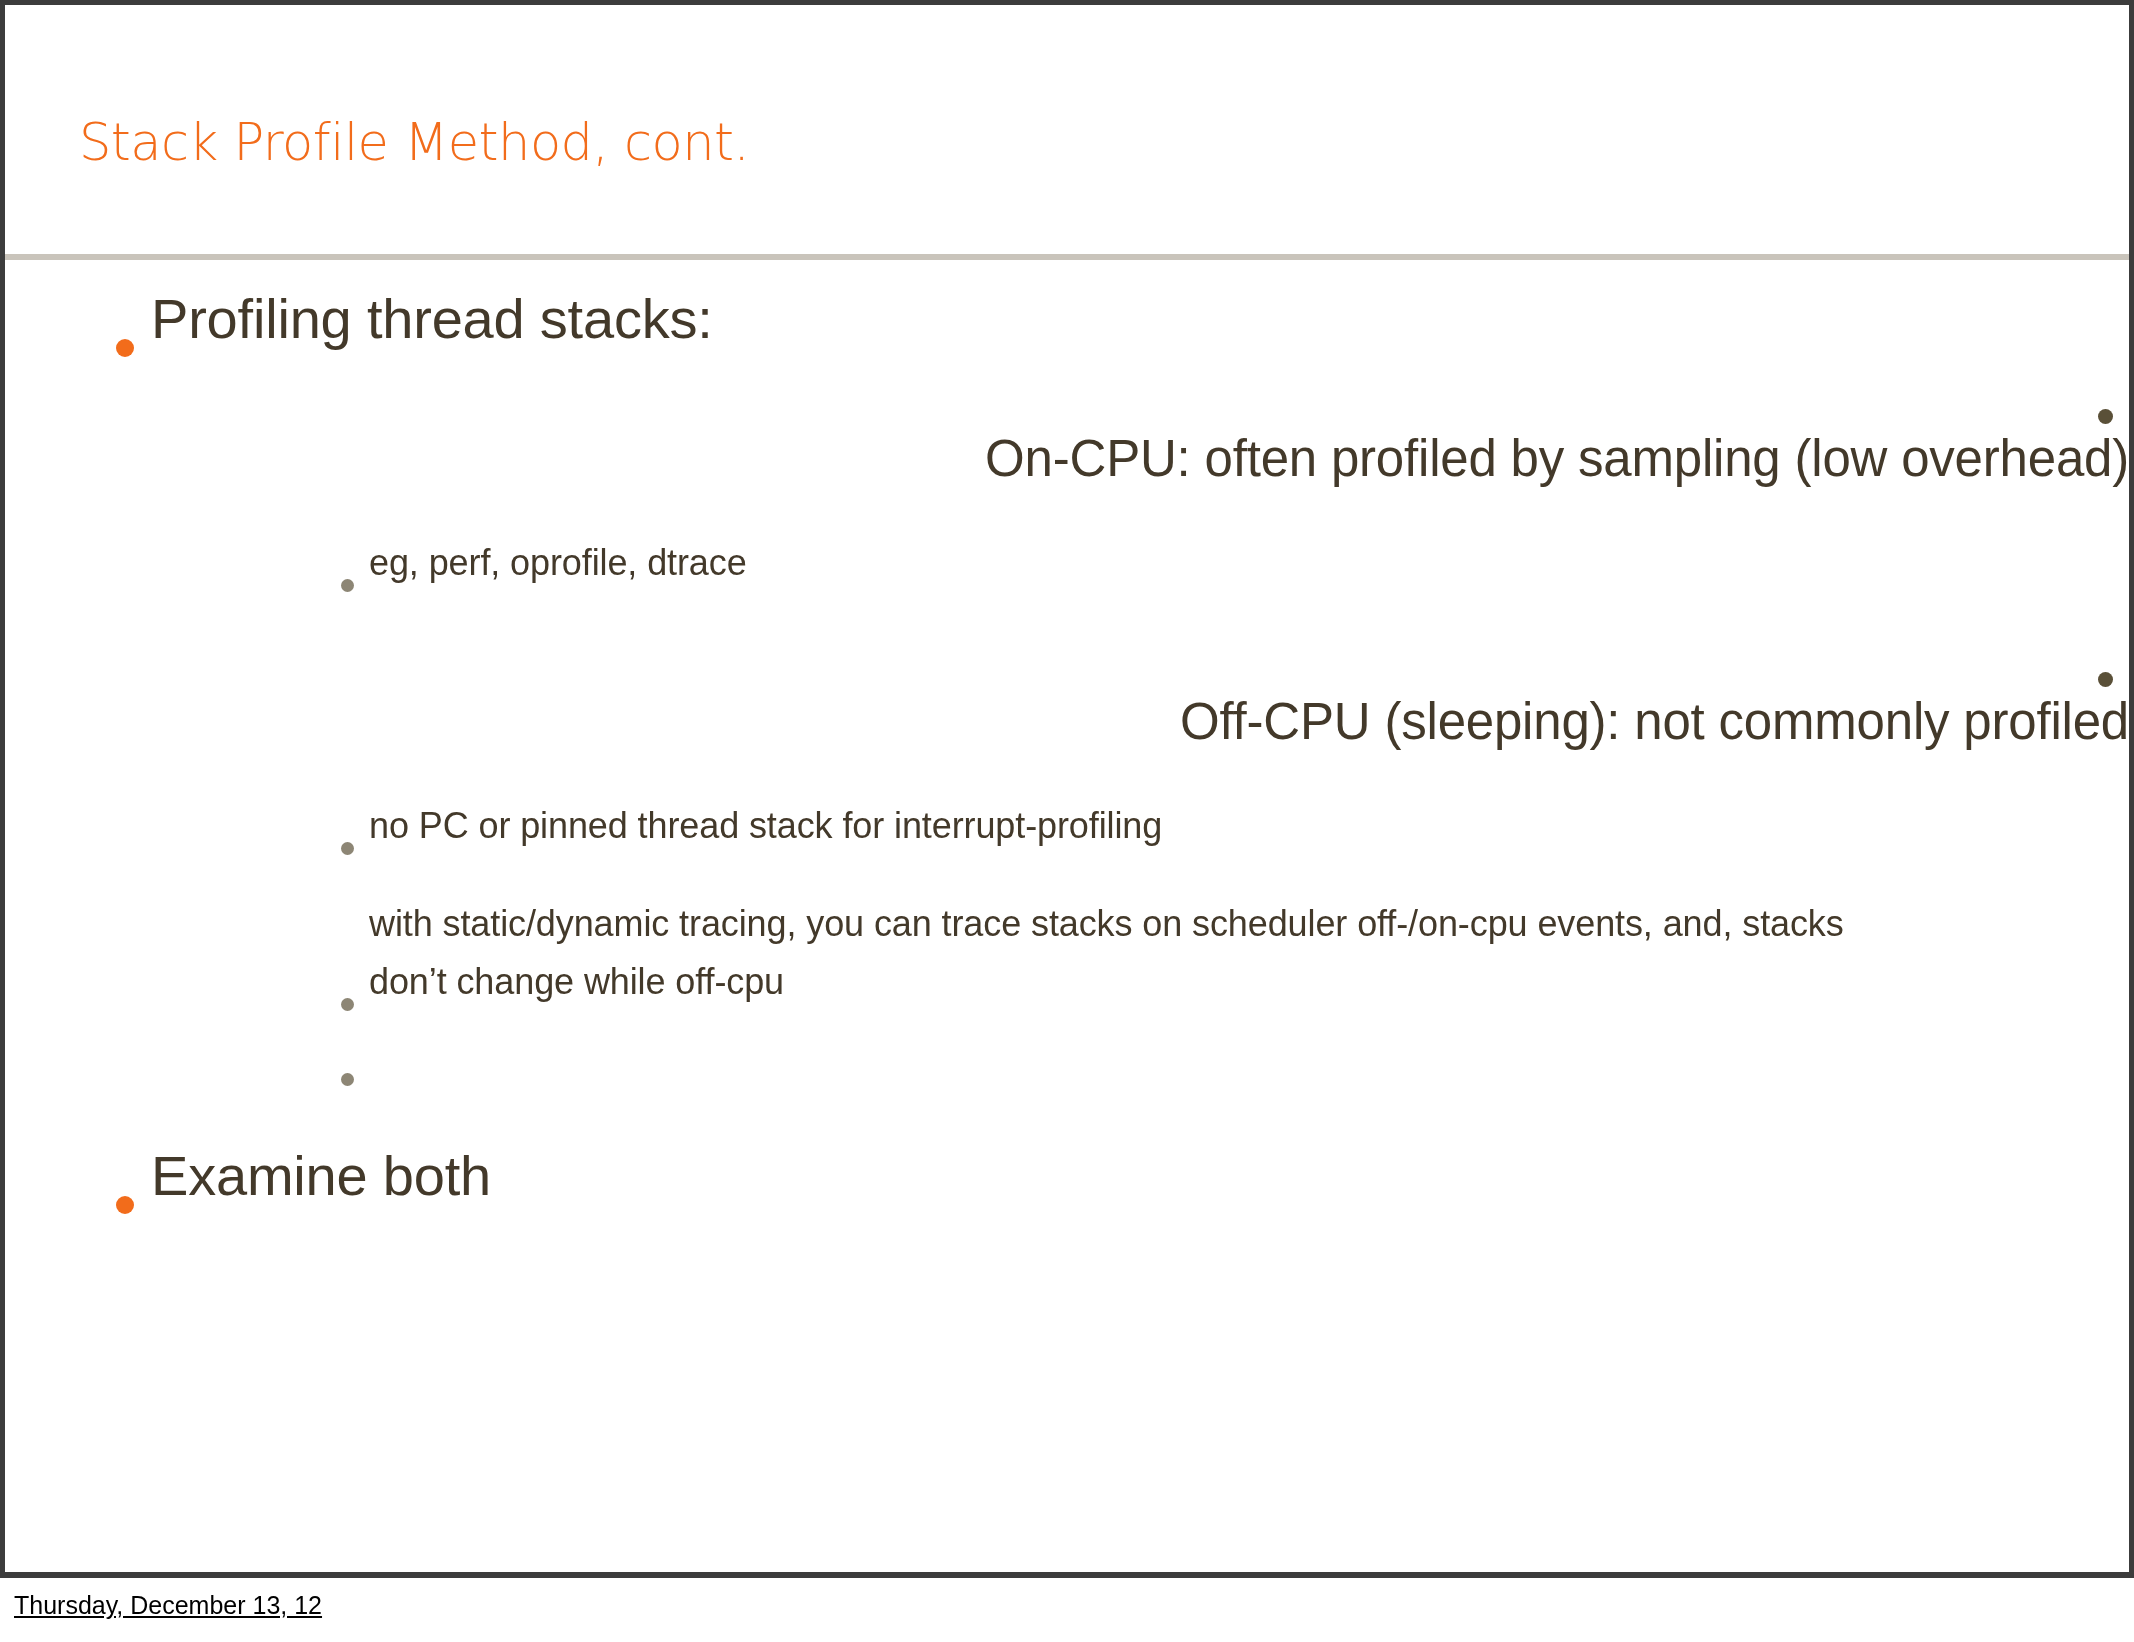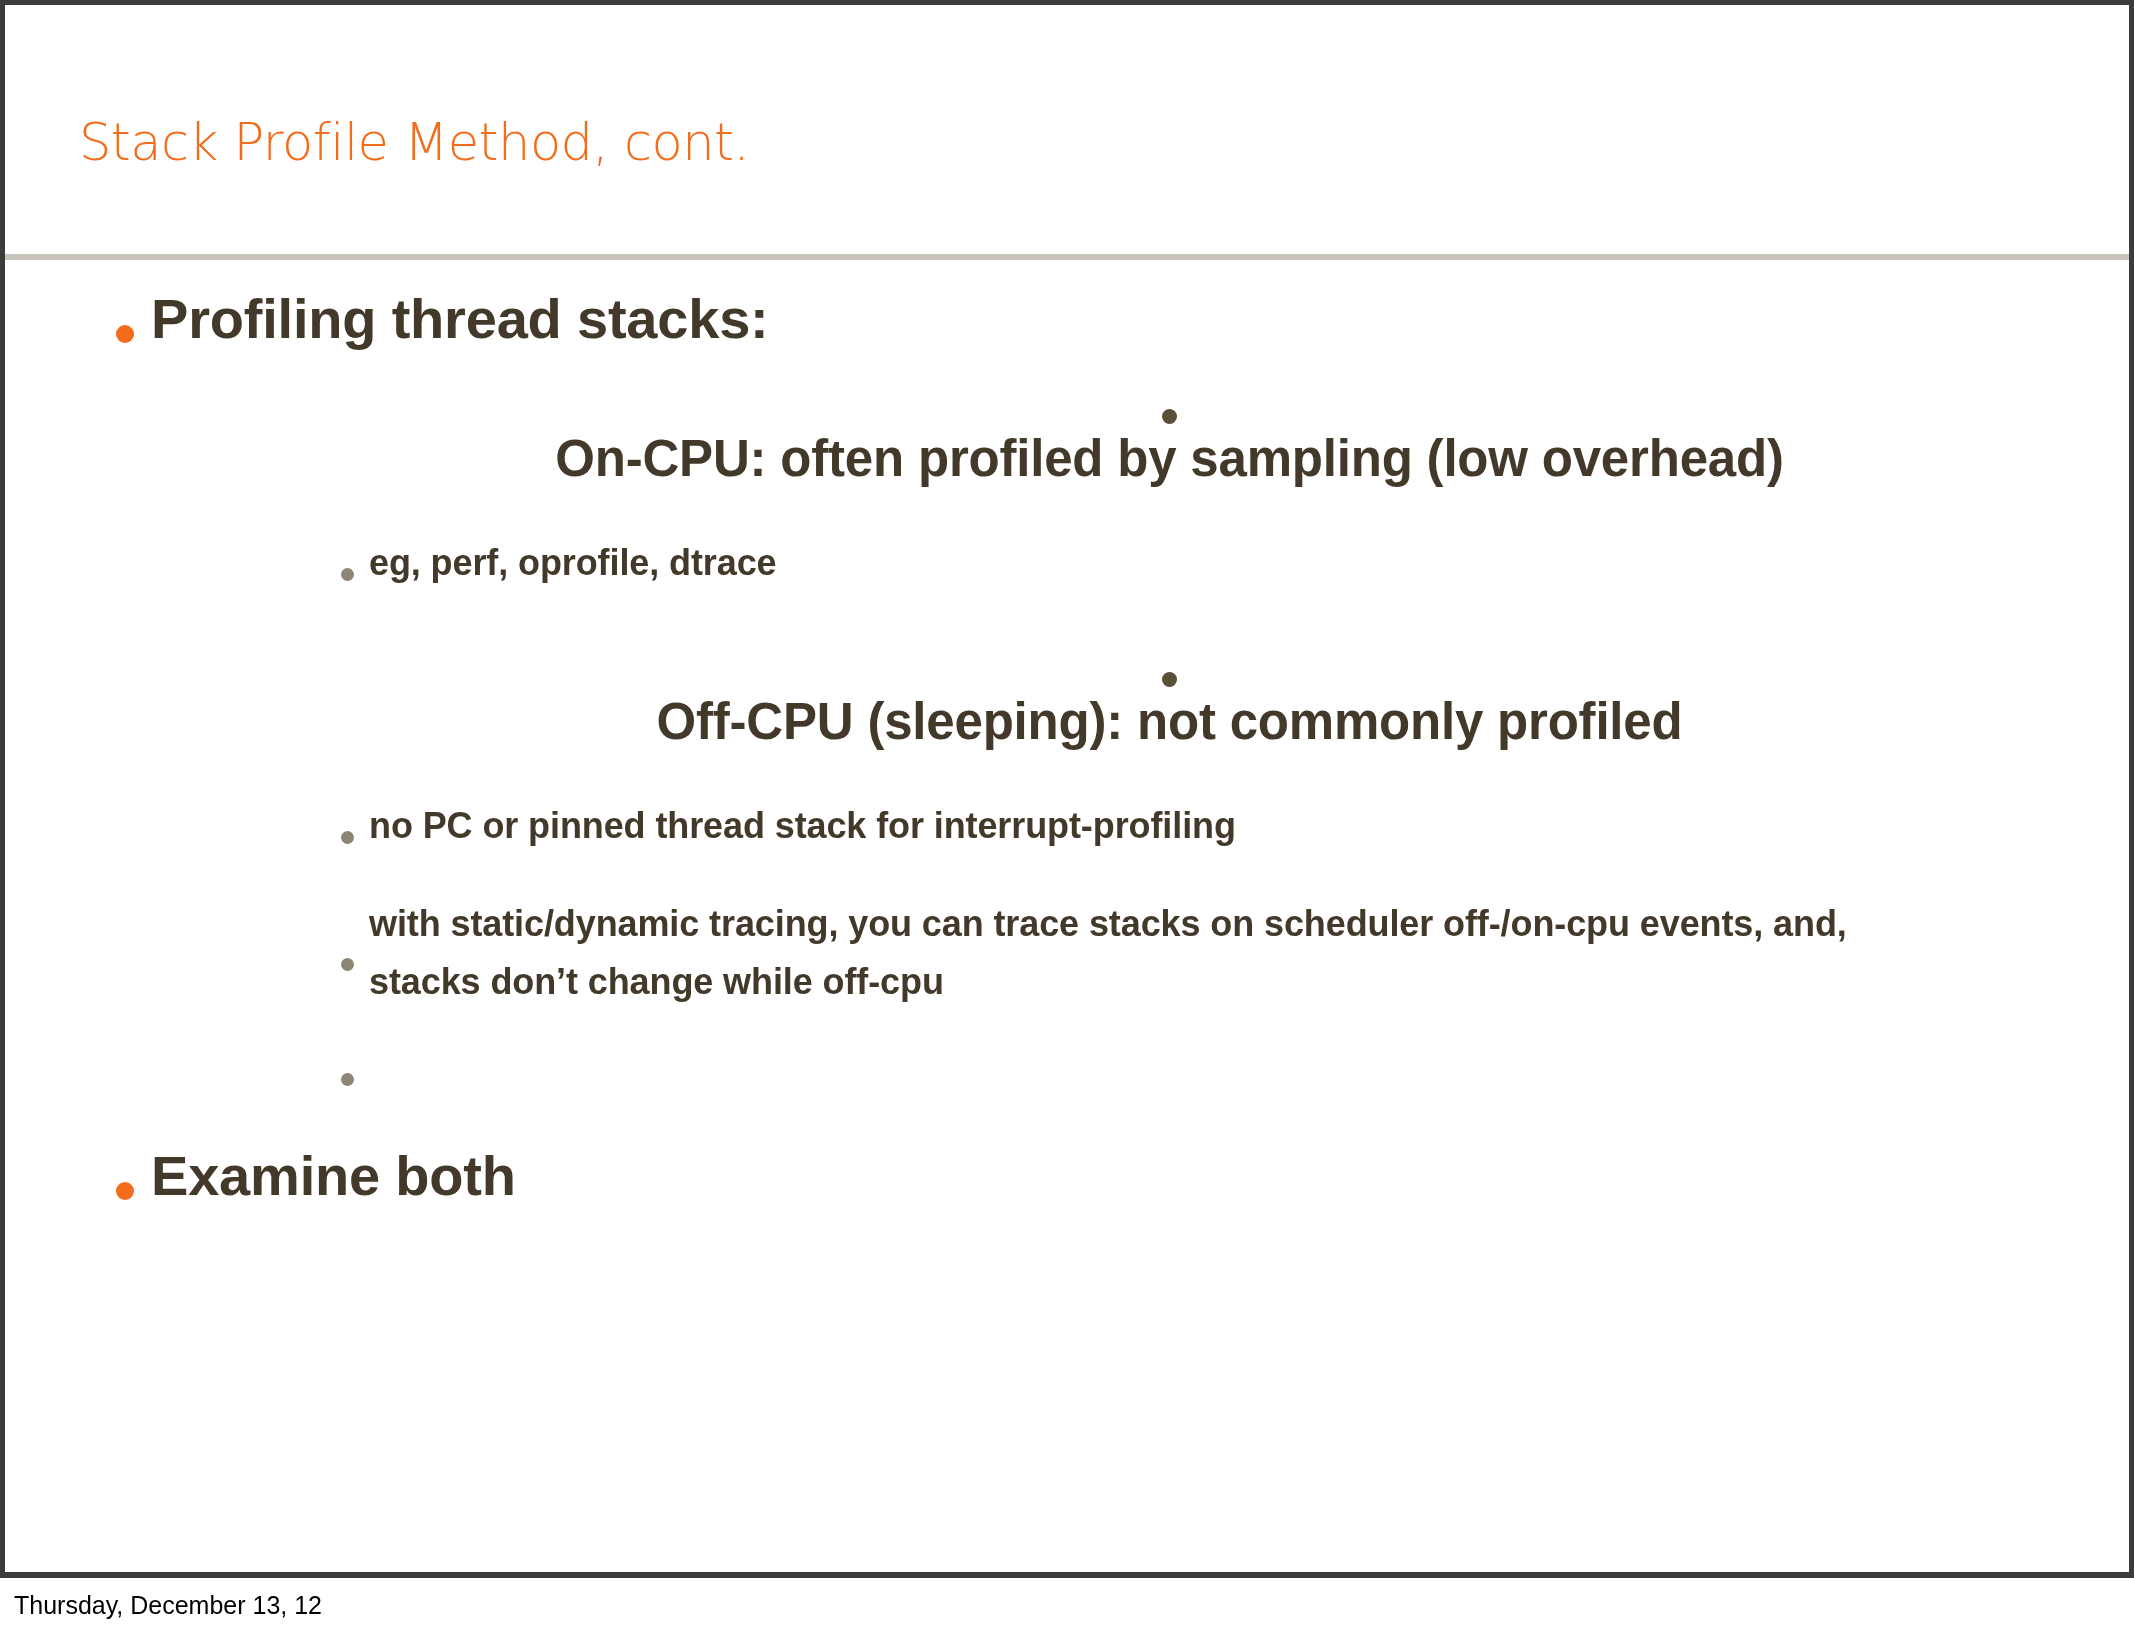"Profiling thread stacks:" .bullet-row { align-items: center -> flex-end; font-weight: bold -> none }
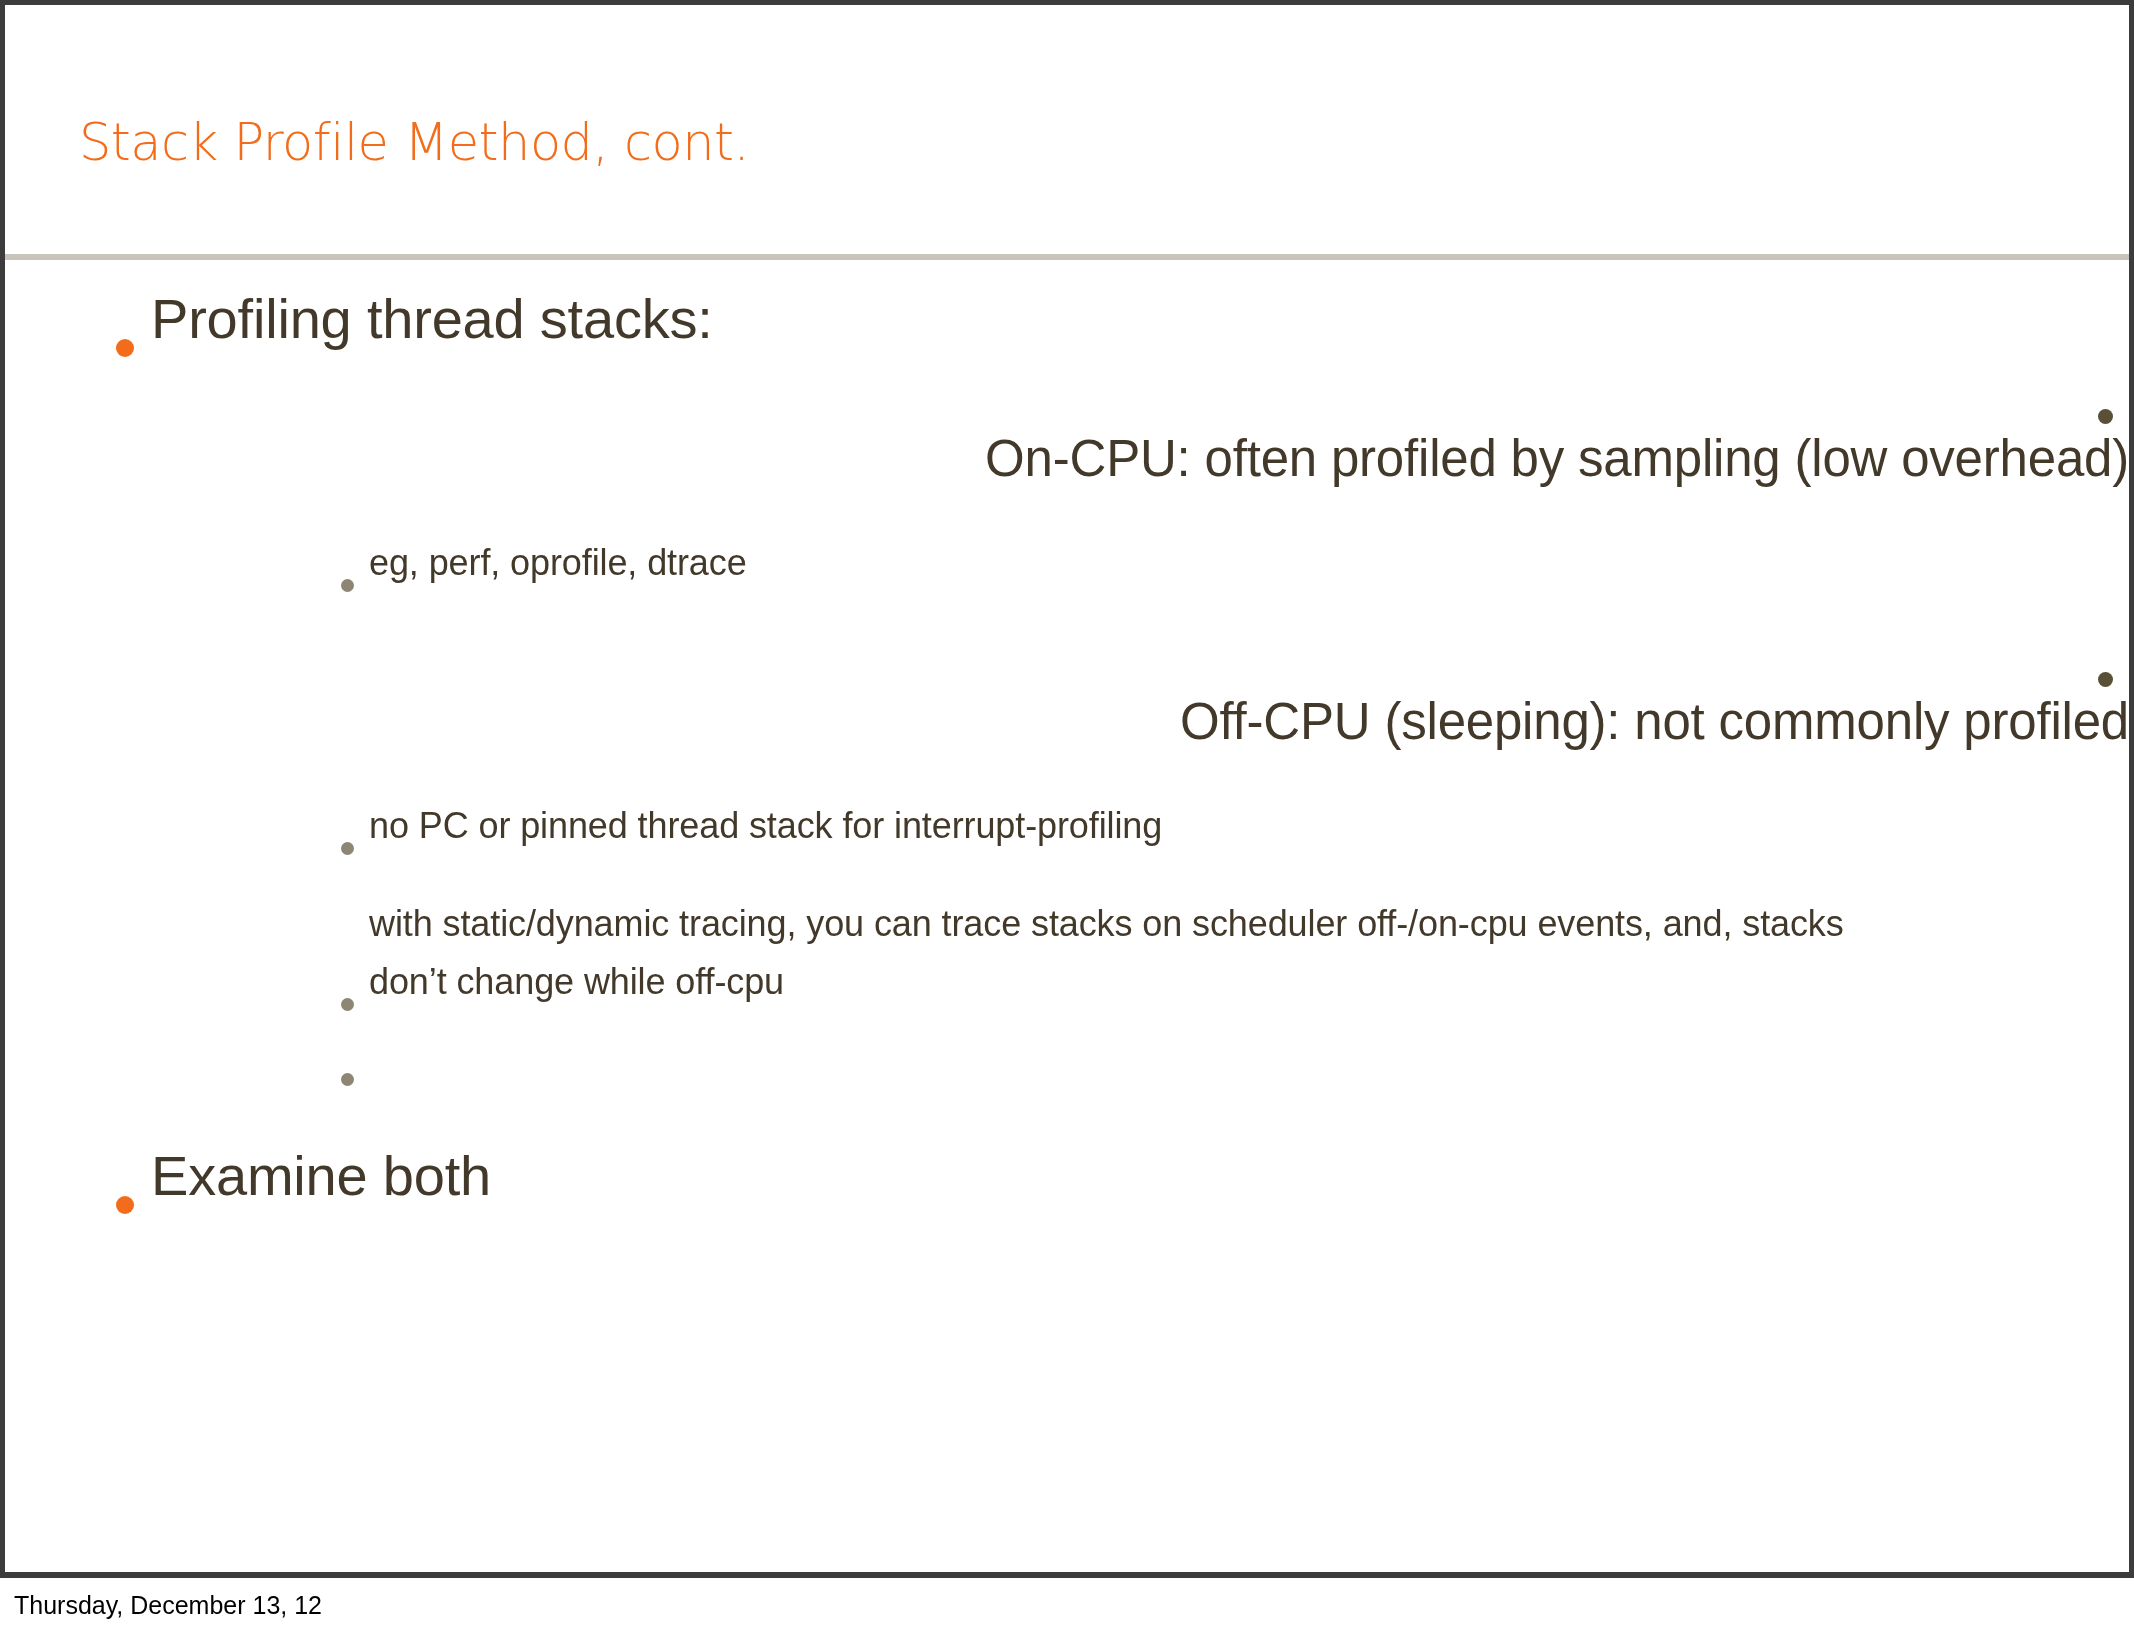"Thursday, December 13, 12" .footer { text-decoration: none -> underline }
